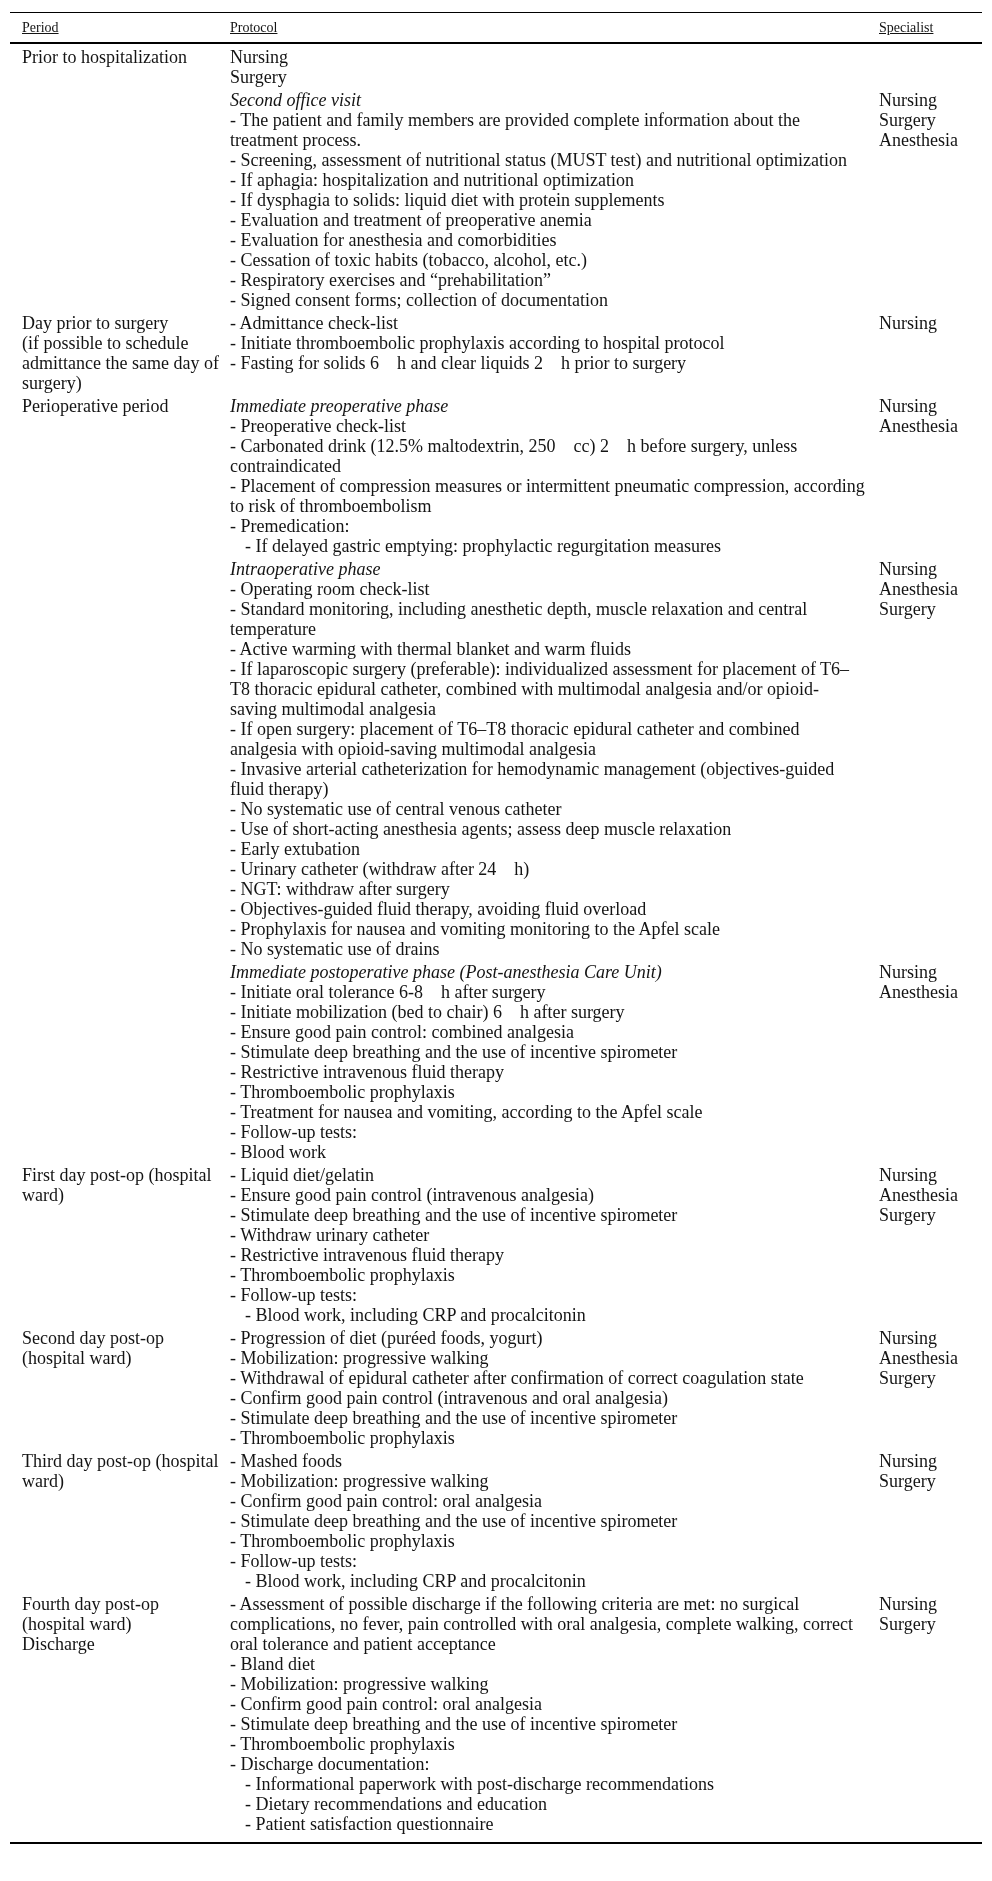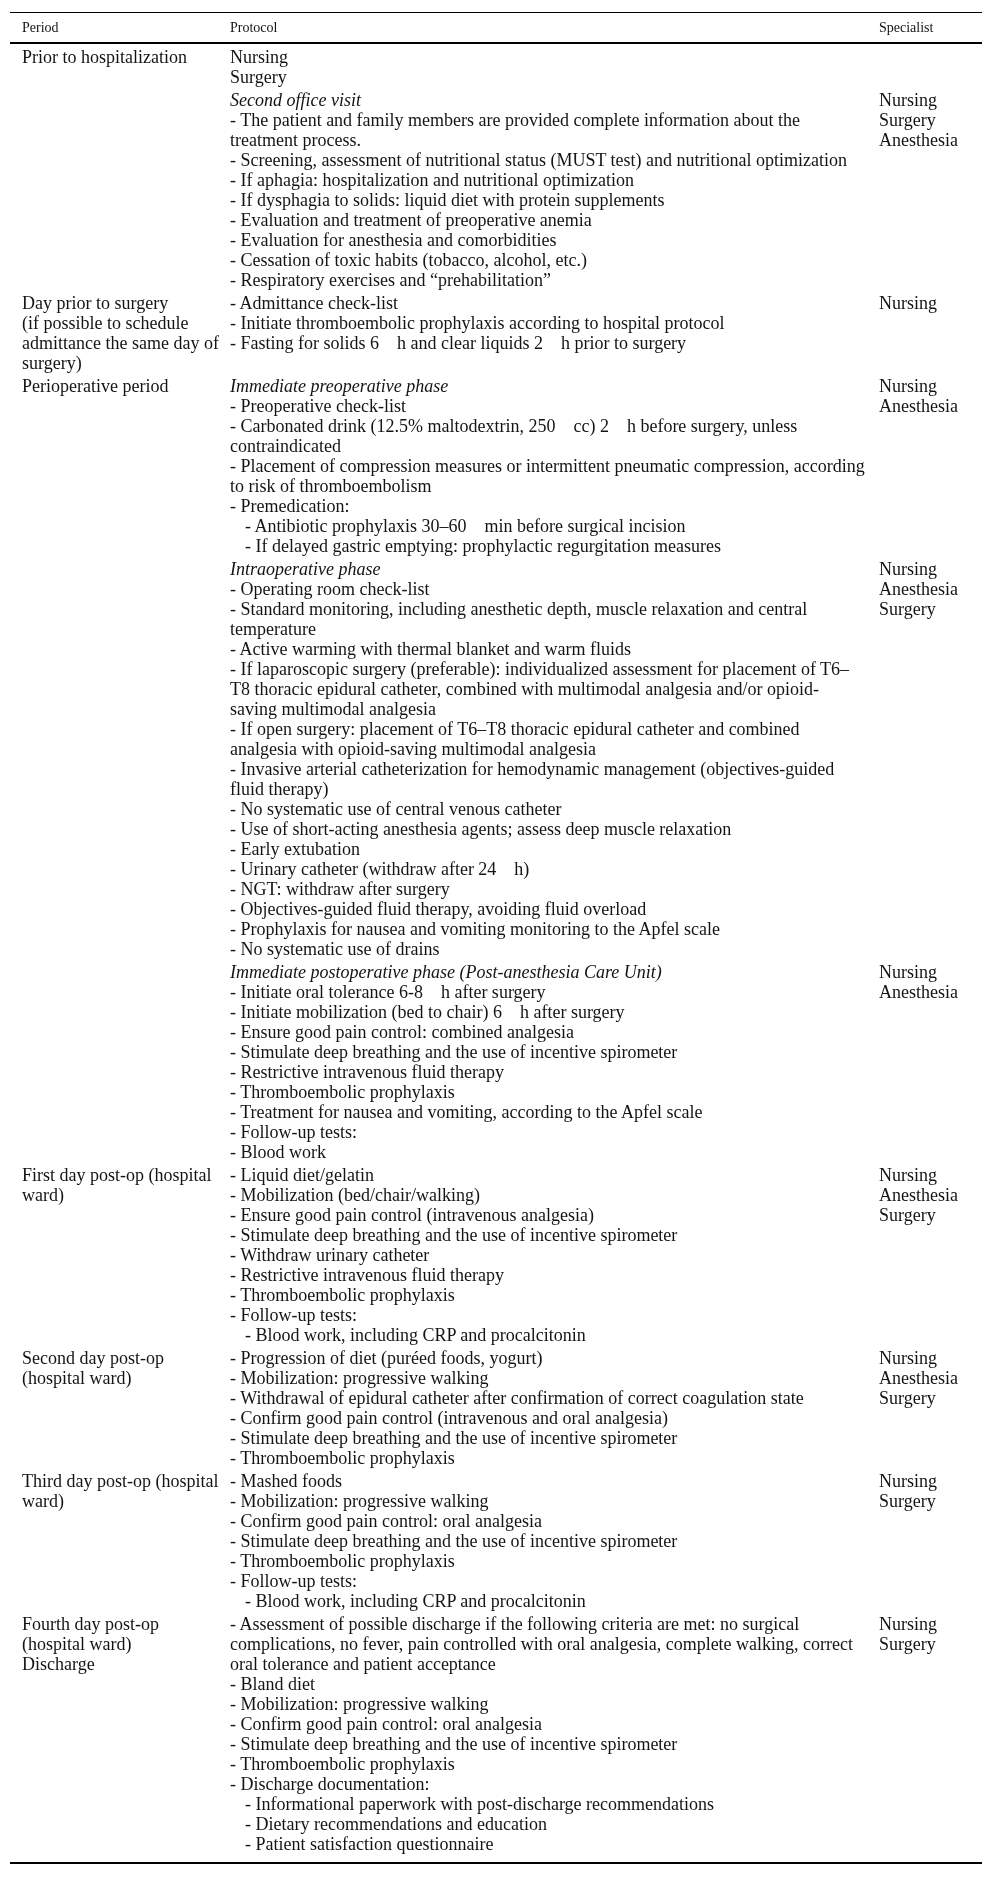"Period" .t-head { text-decoration: none -> underline }
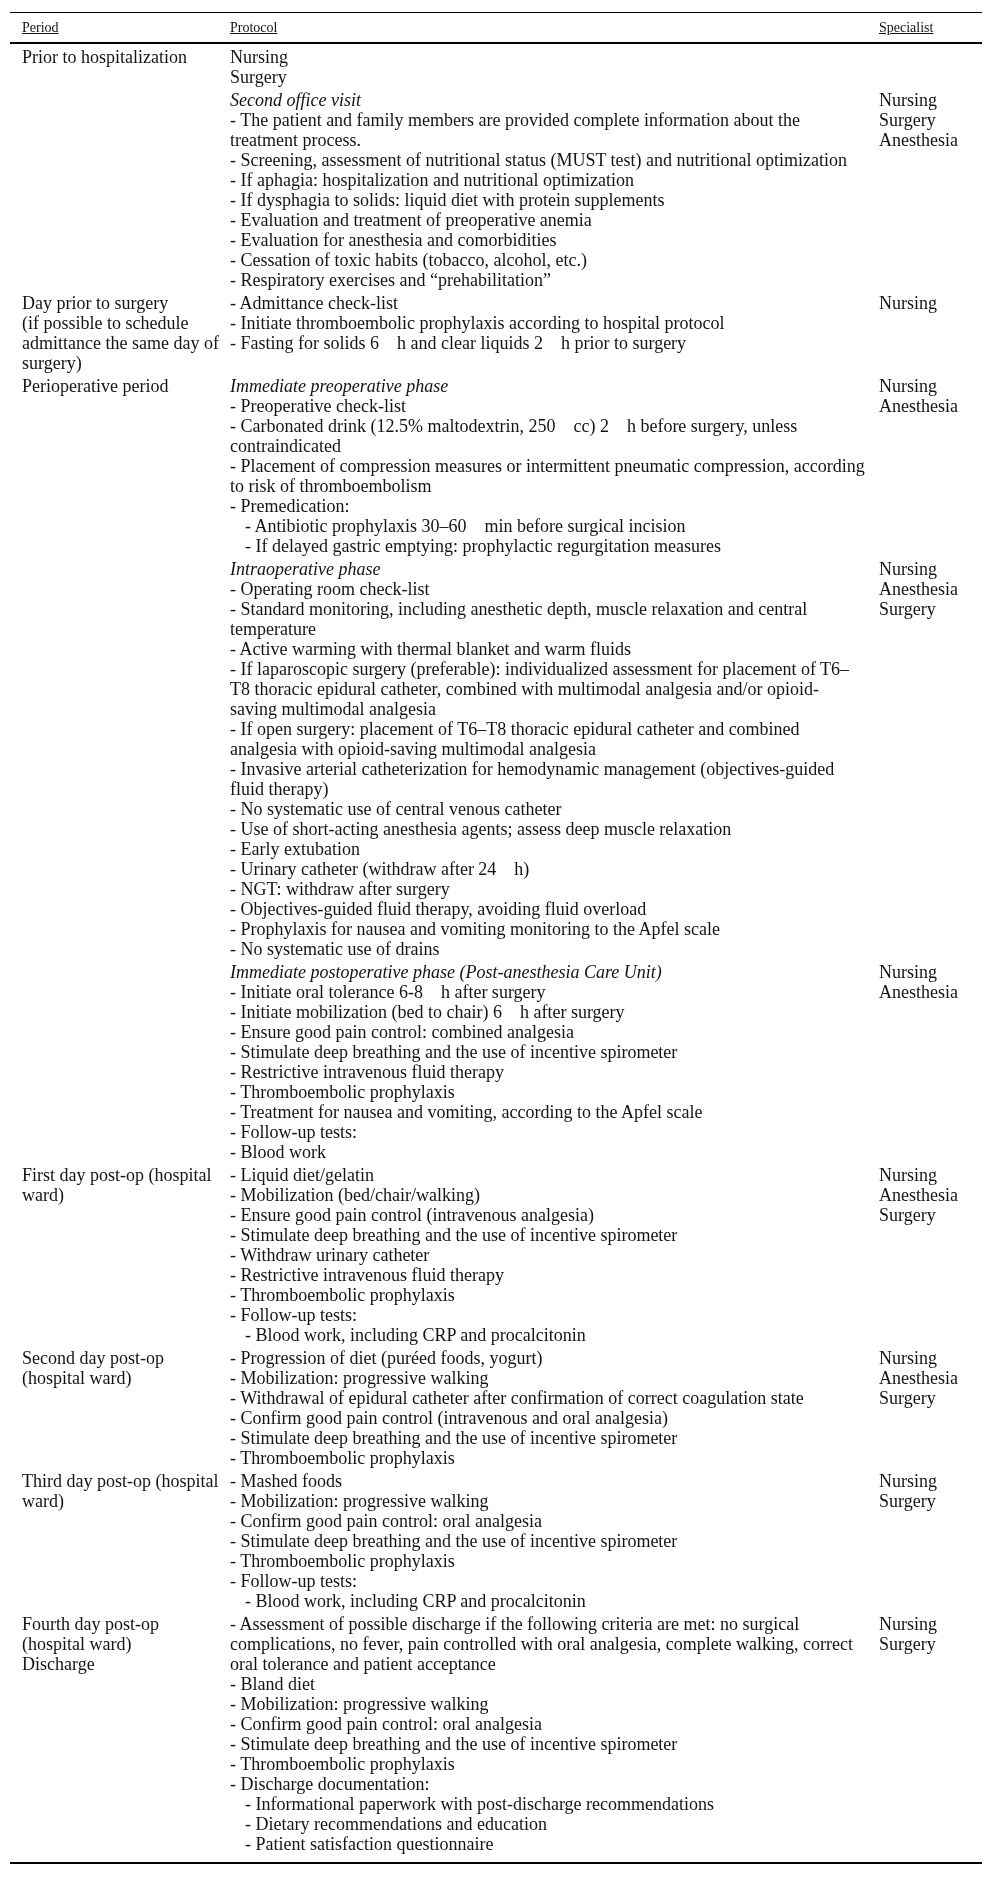"- Signed consent forms; collection" div.item { html: none -> <div>- Signed consent forms; collection of documentation</div> }
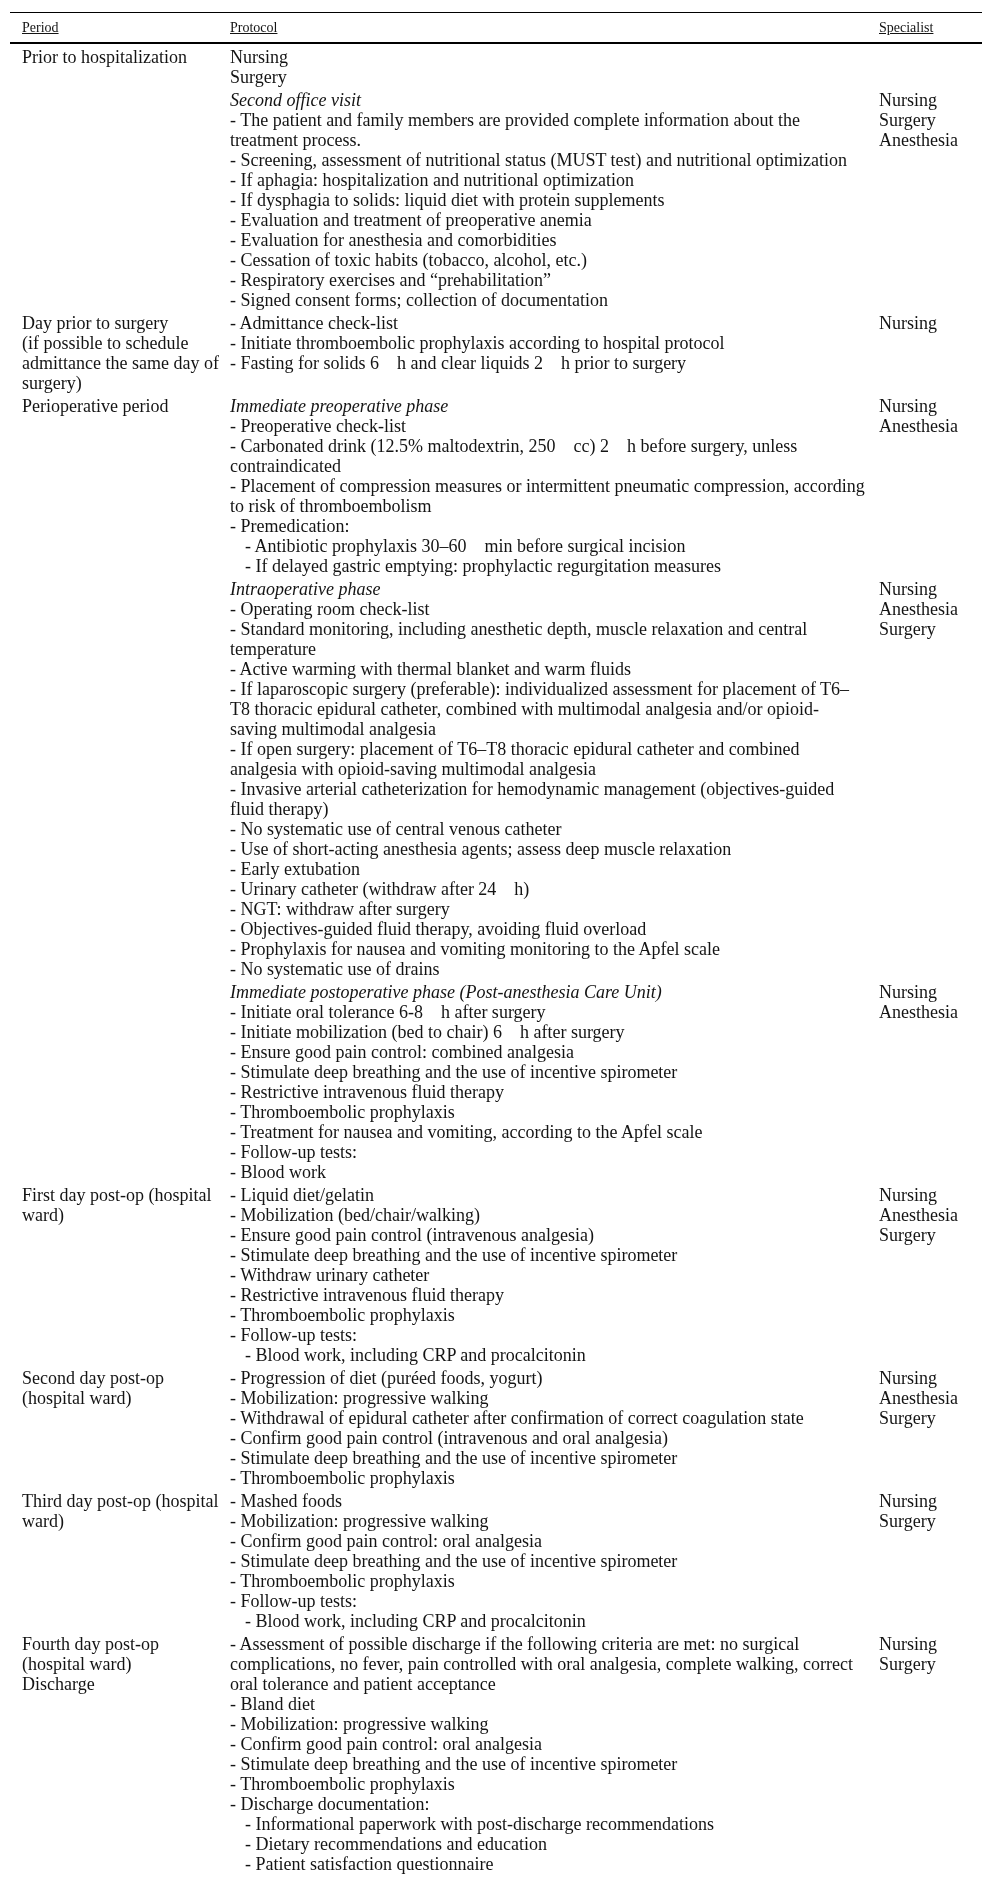"- Antibiotic prophylaxis 30–60 min" div.item { html: <div>- Antibiotic prophylaxis 30–60&nbsp;&nbsp;&nbsp;&nbsp;min before surgical incision</div> -> none }
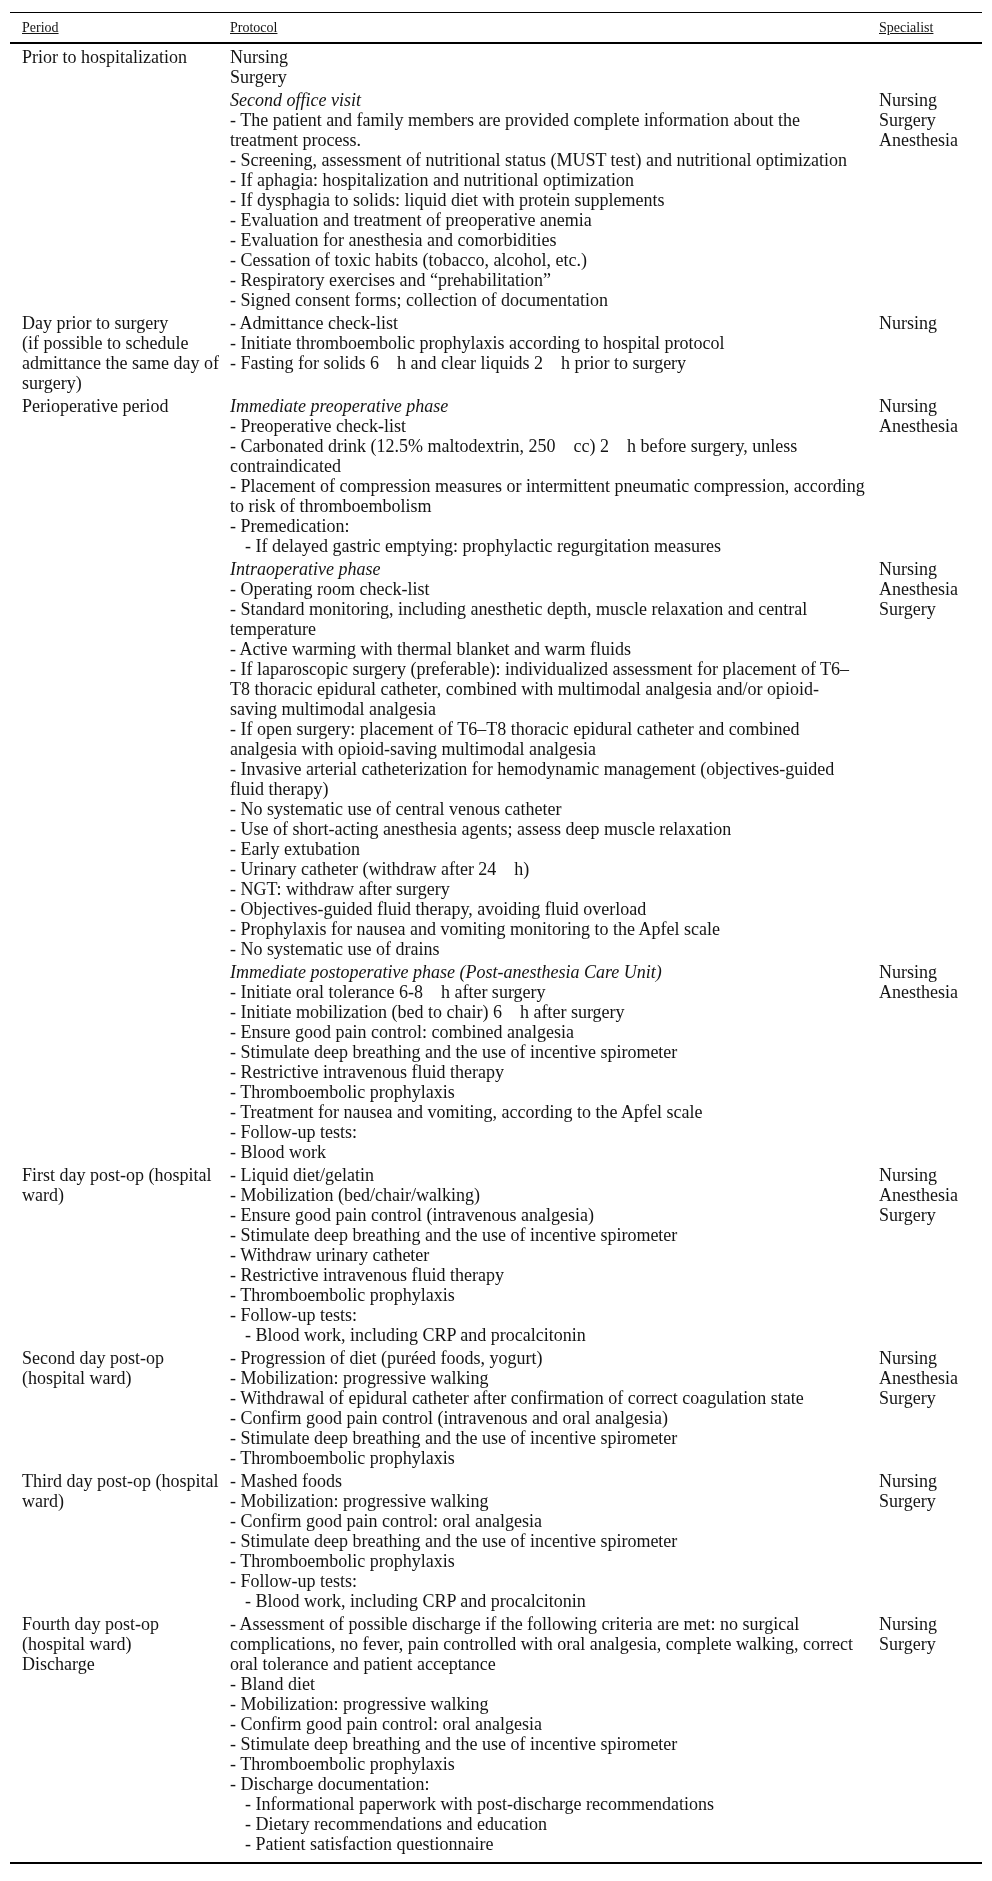"- Mobilization (bed/chair/walking)" div.item { html: <div>- Mobilization (bed/chair/walking)</div> -> none }
